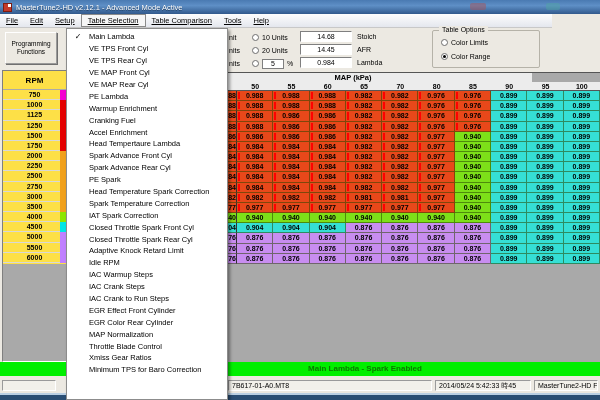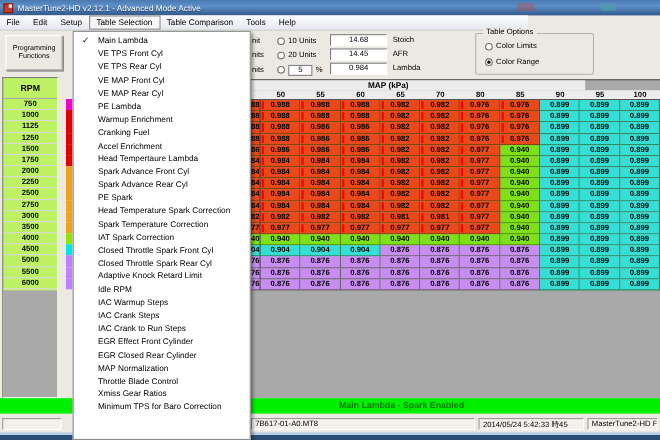"File" .menubar { text-decoration: none -> underline; width: 480px -> 552px }
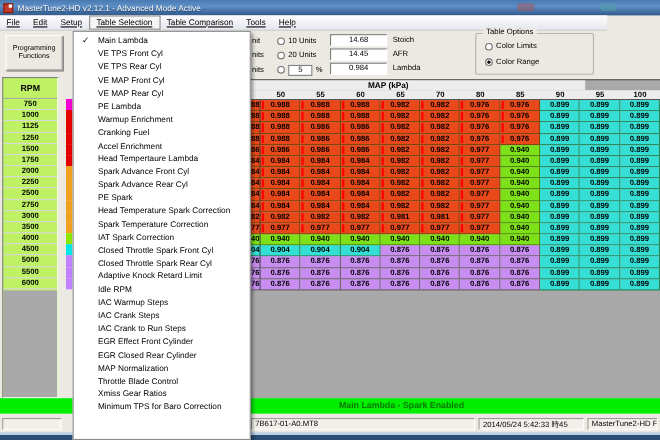"RPM" .panel-left { background: #bef264 -> #fde047; width: 51px -> 65px }
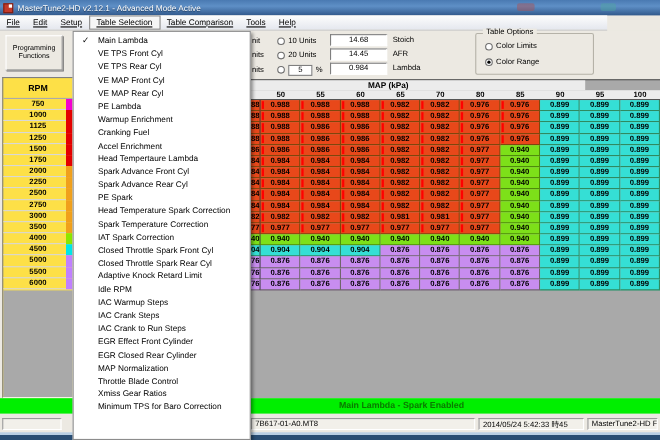"EGR Closed Rear Cylinder" span { text: Closed -> Color }
